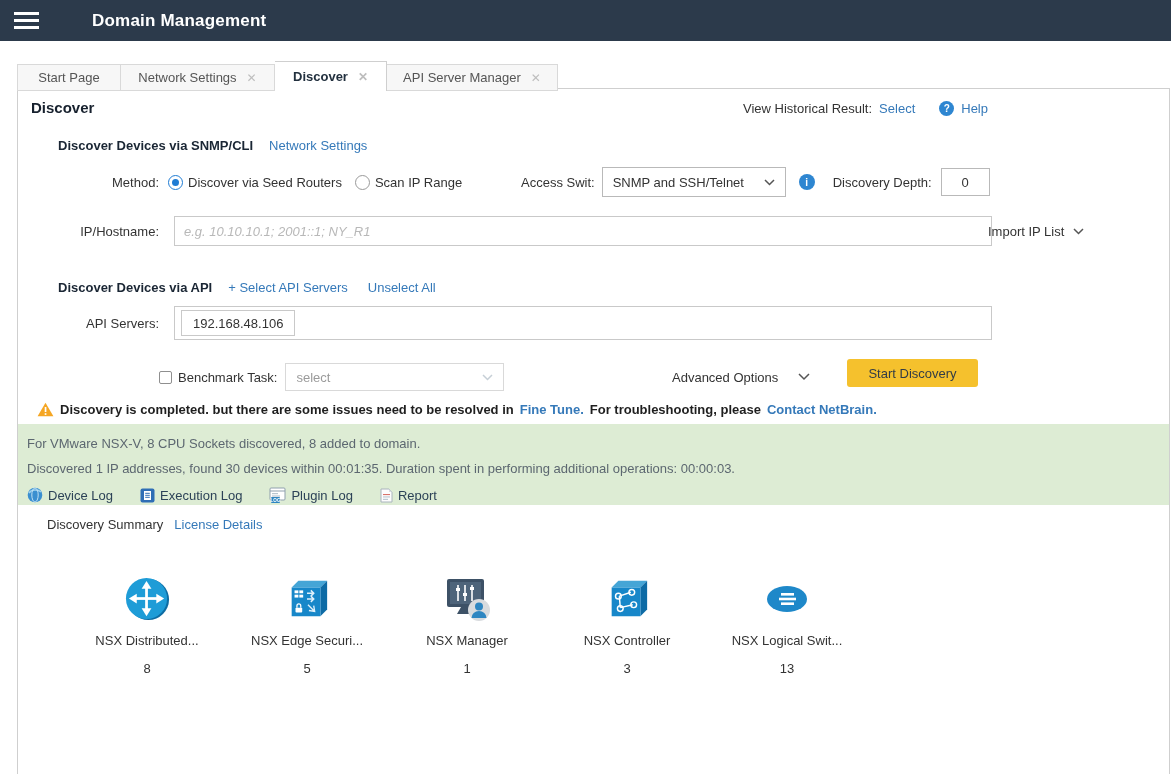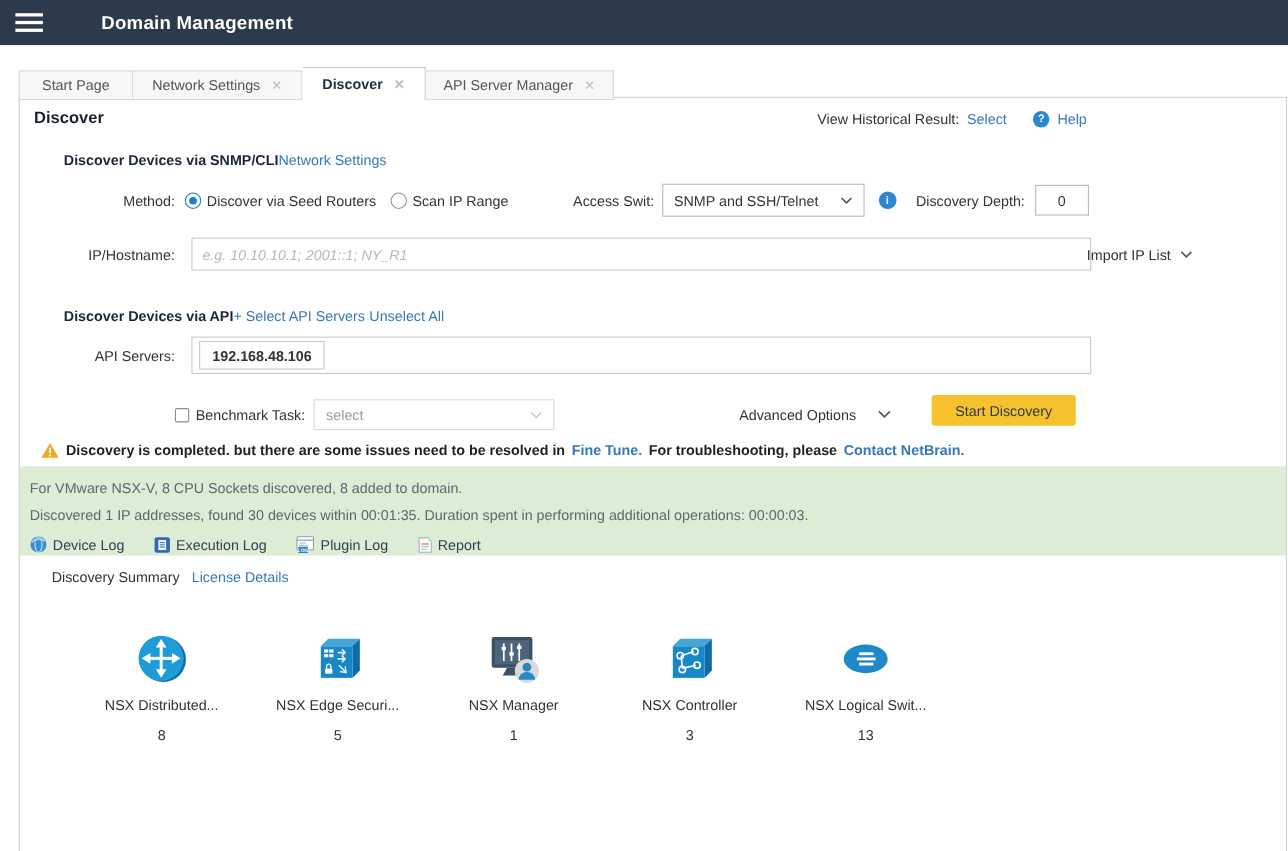"Discover Devices via SNMP/CLI" .section-row { gap: none -> 16px }
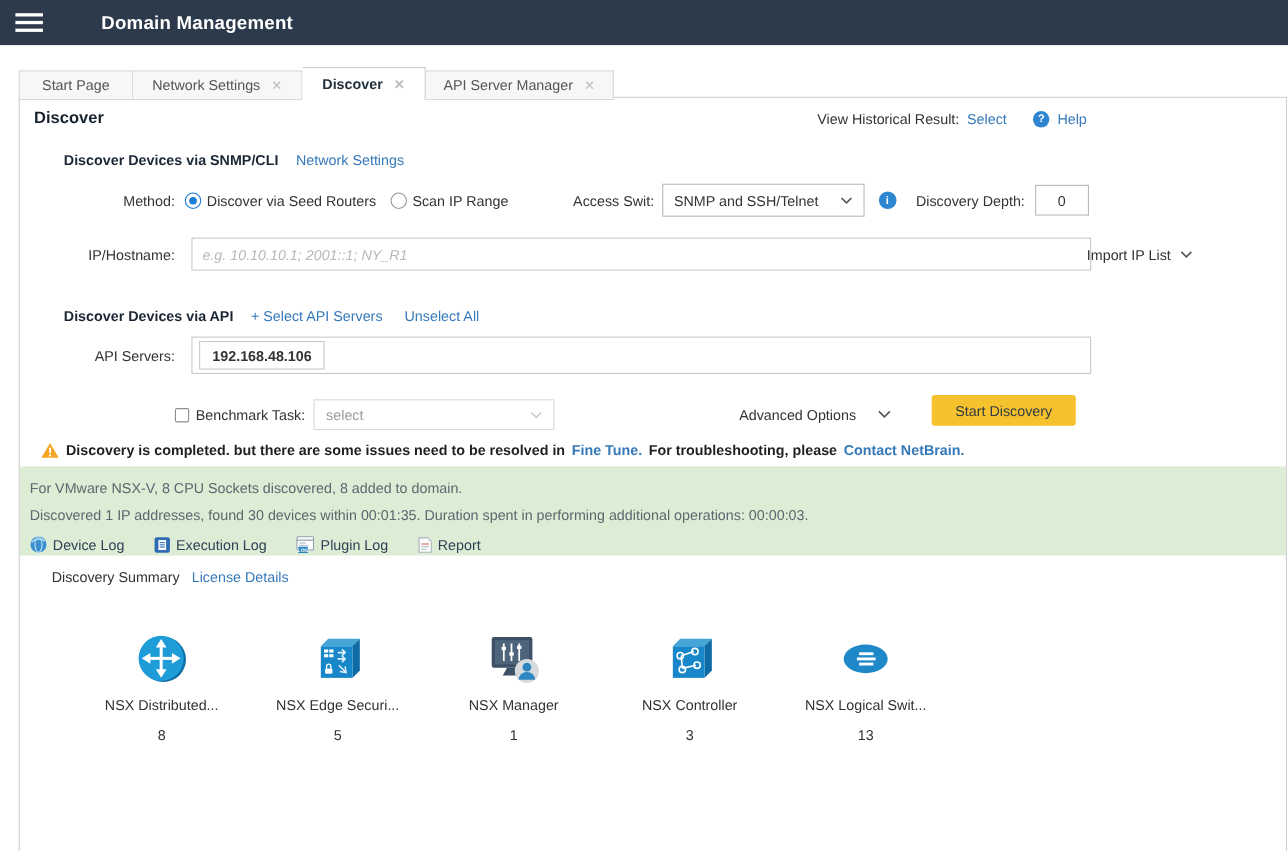"192.168.48.106" .chip { font-weight: bold -> none }
